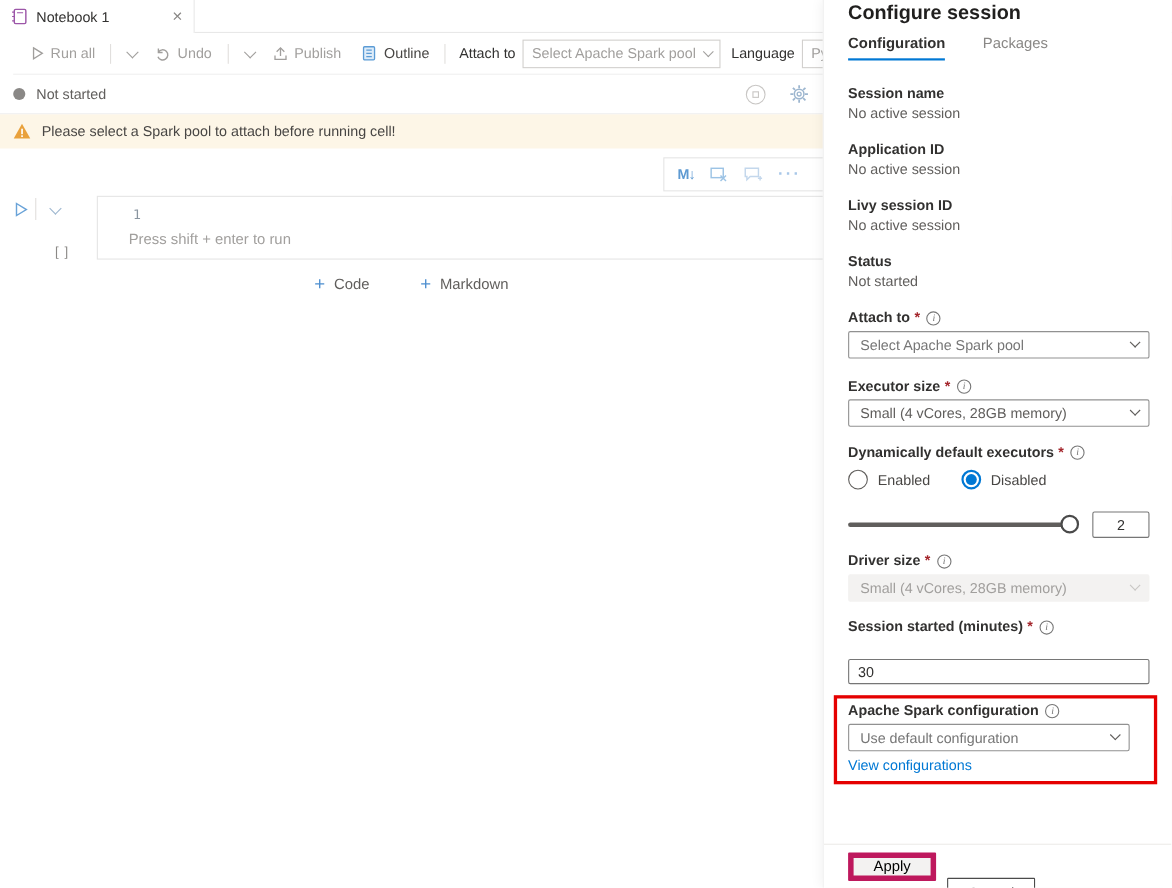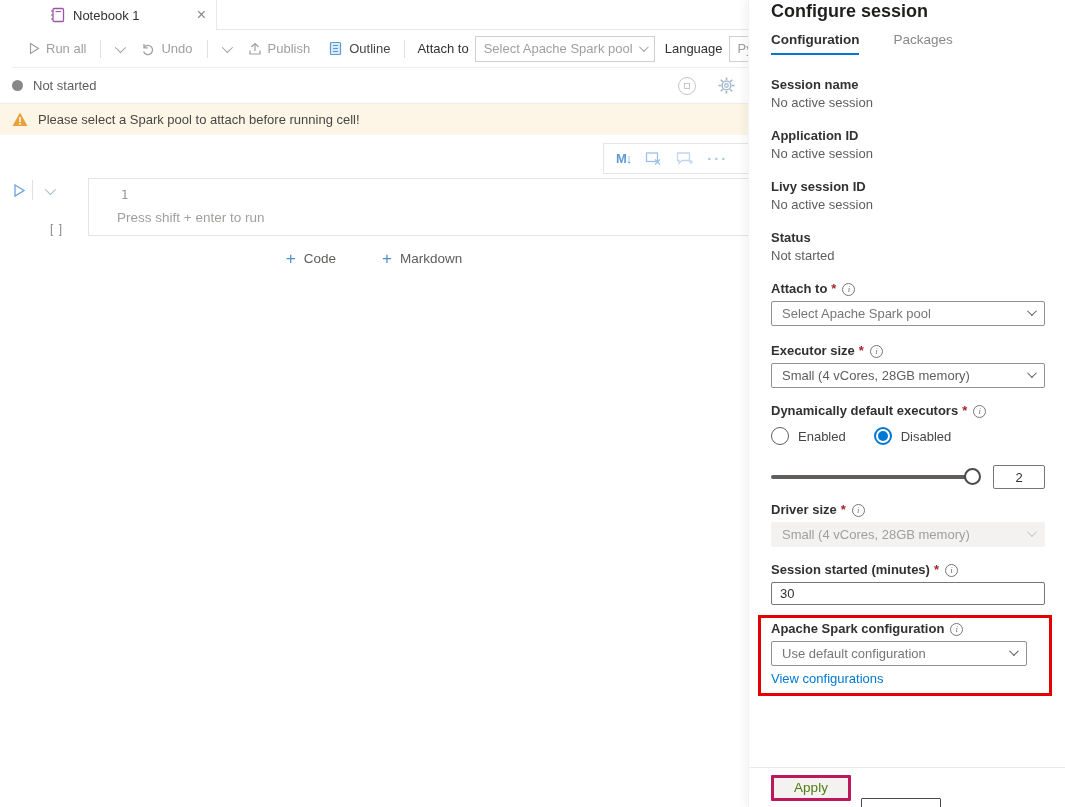"Notebook 1" .tabbar { margin-left: 40px -> none }
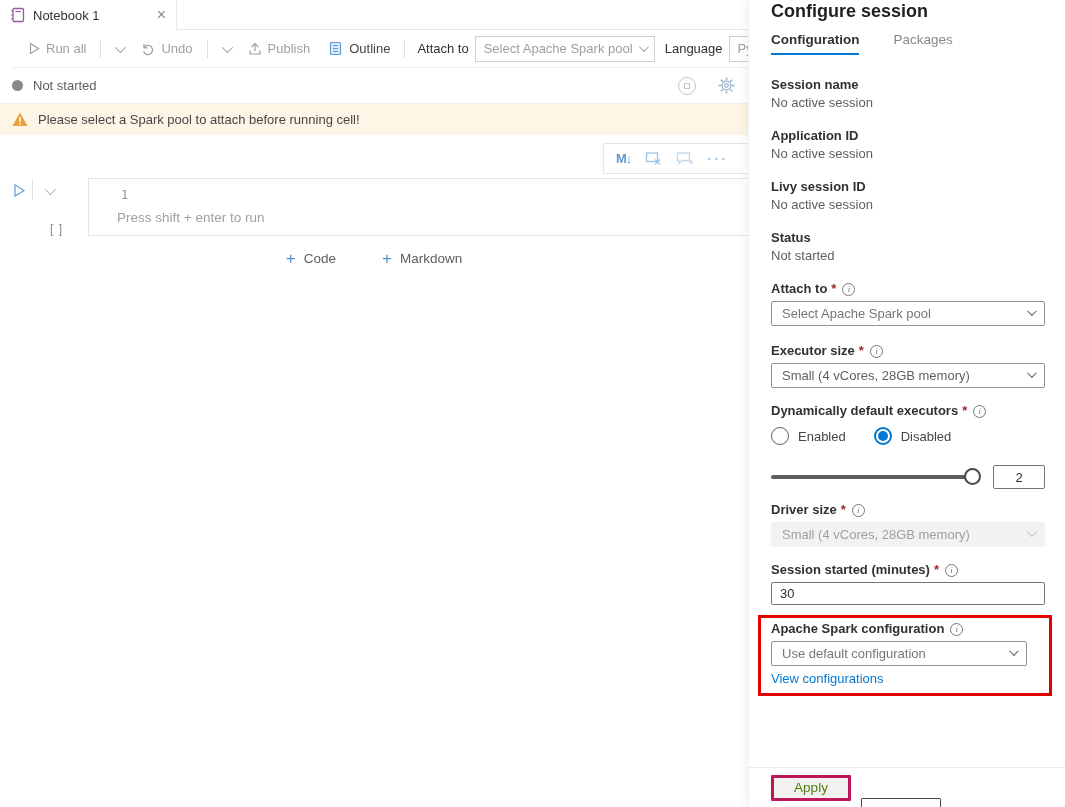"30" .text-input { margin-top: 3px -> 20px }
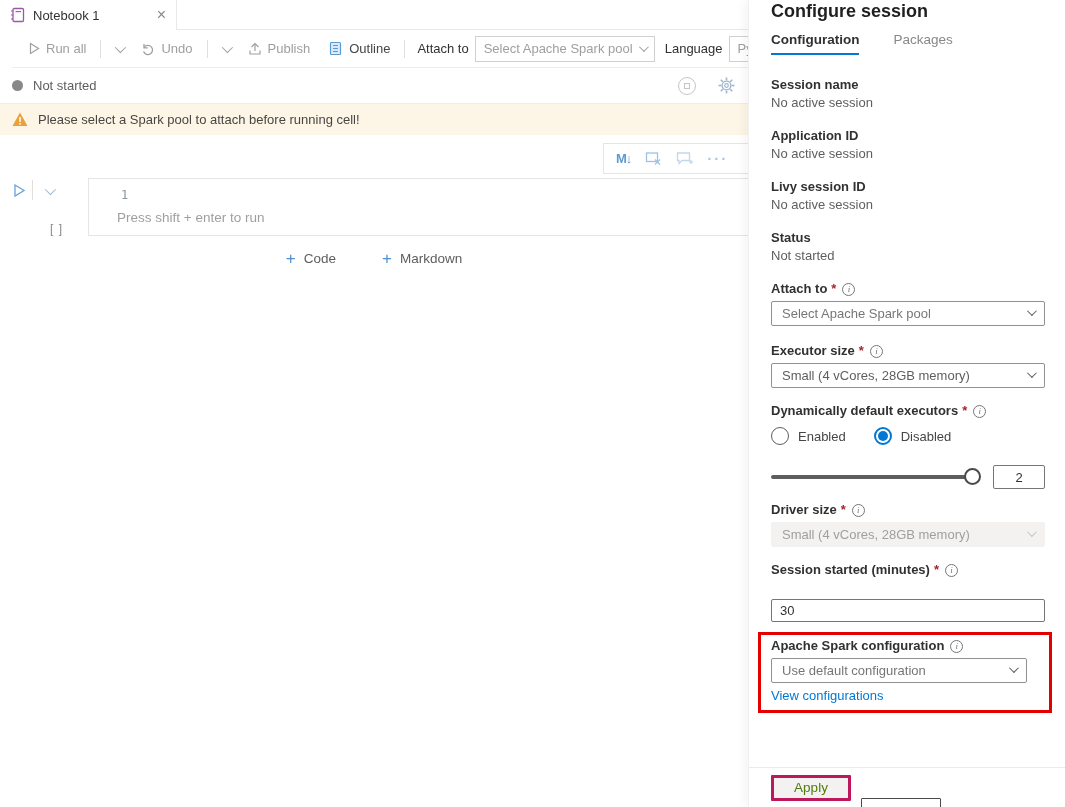"Apply" .btn-apply { border: 3px solid #be185d -> 5px solid #be185d; color: #4d7c0f -> #000000 }
